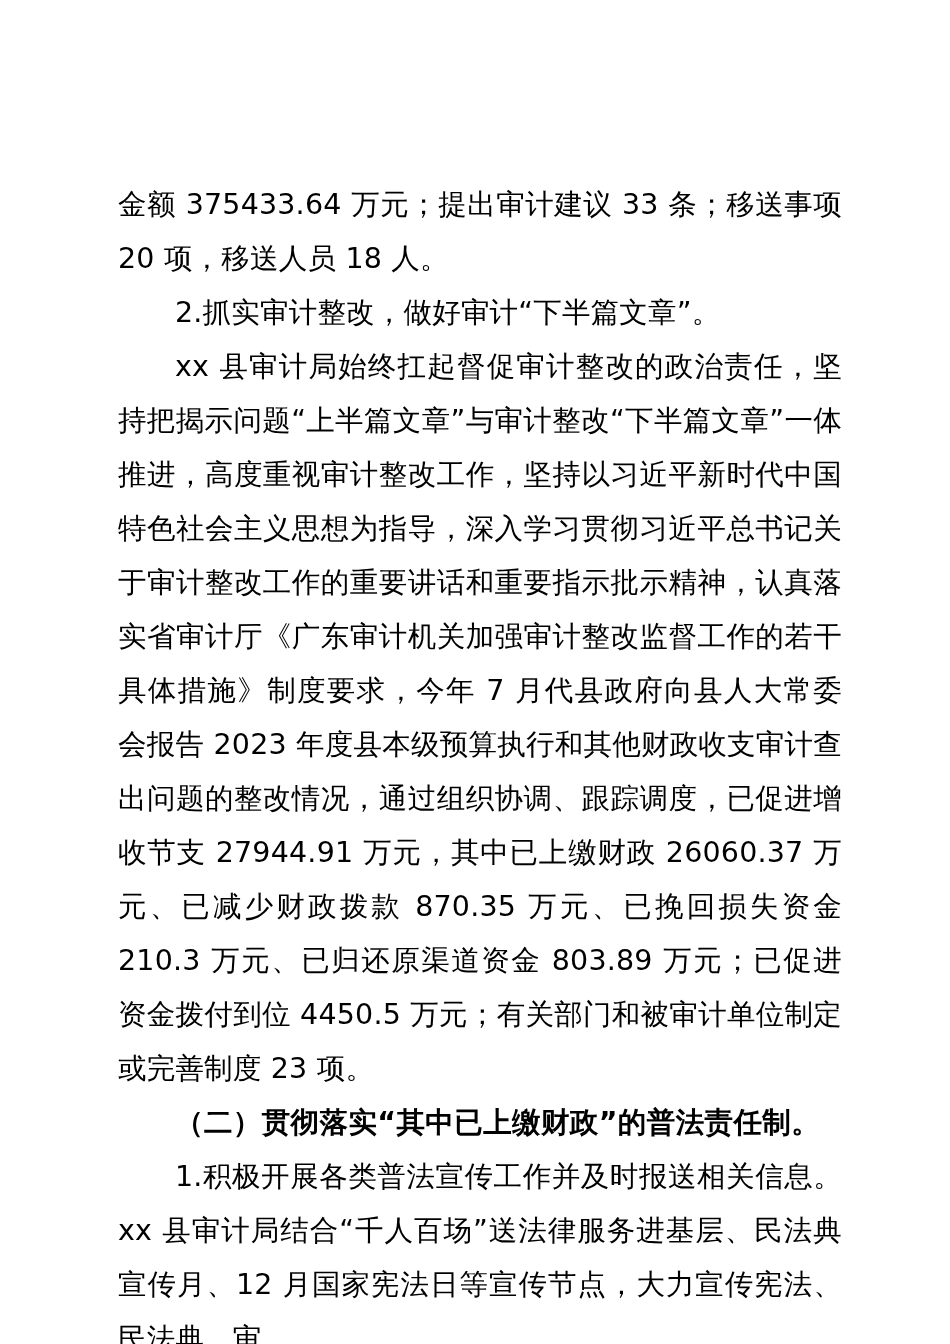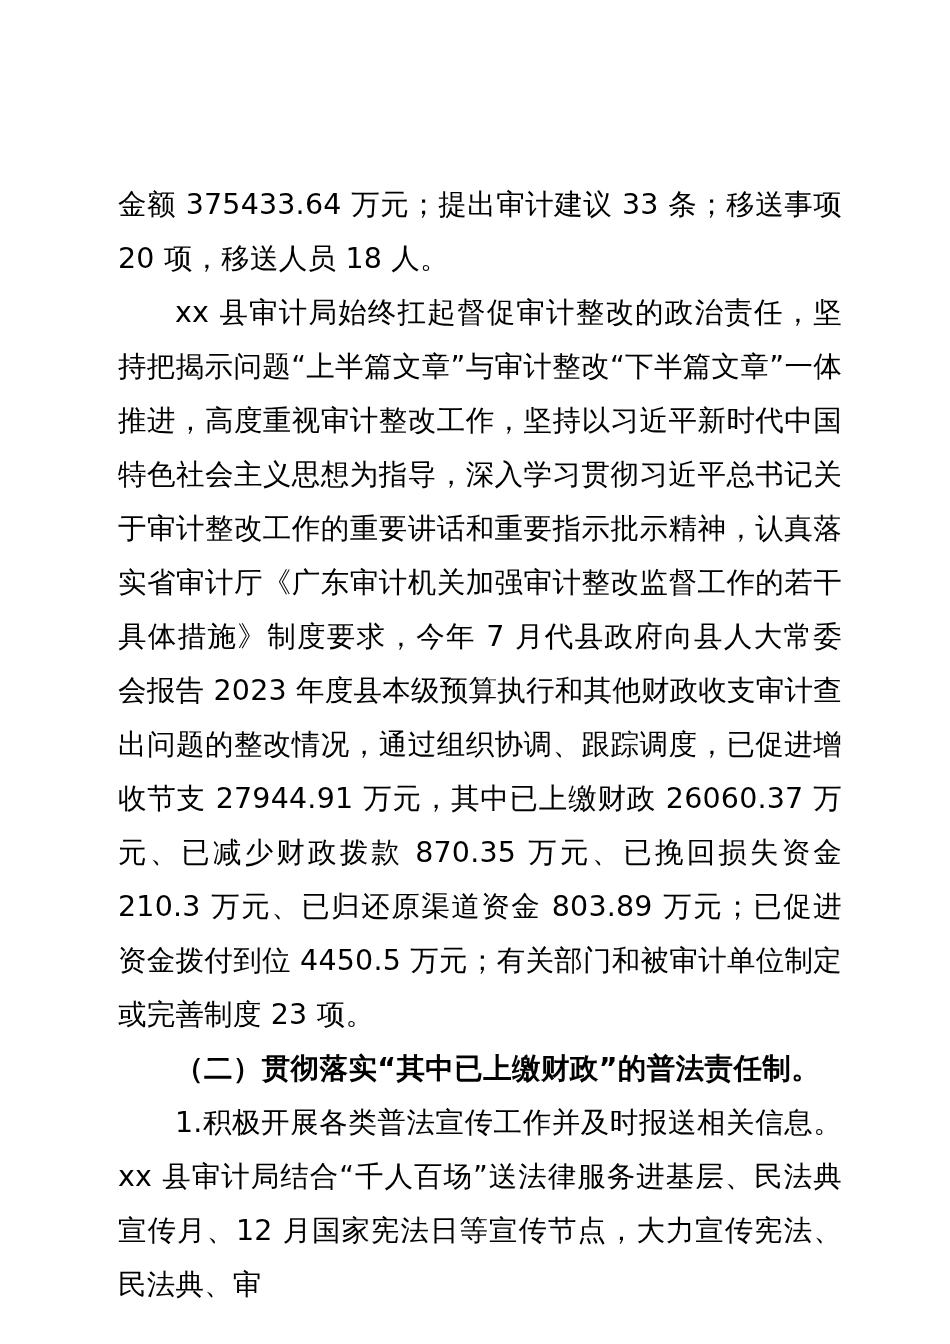"2.抓实审计整改，做好审计“下半篇文章”。" p.indent { html: none -> <p>2.抓实审计整改，做好审计“下半篇文章”。</p> }
